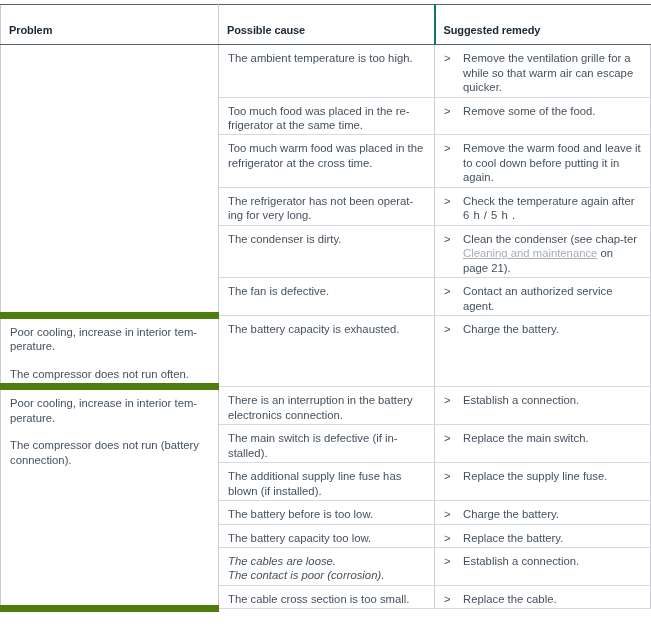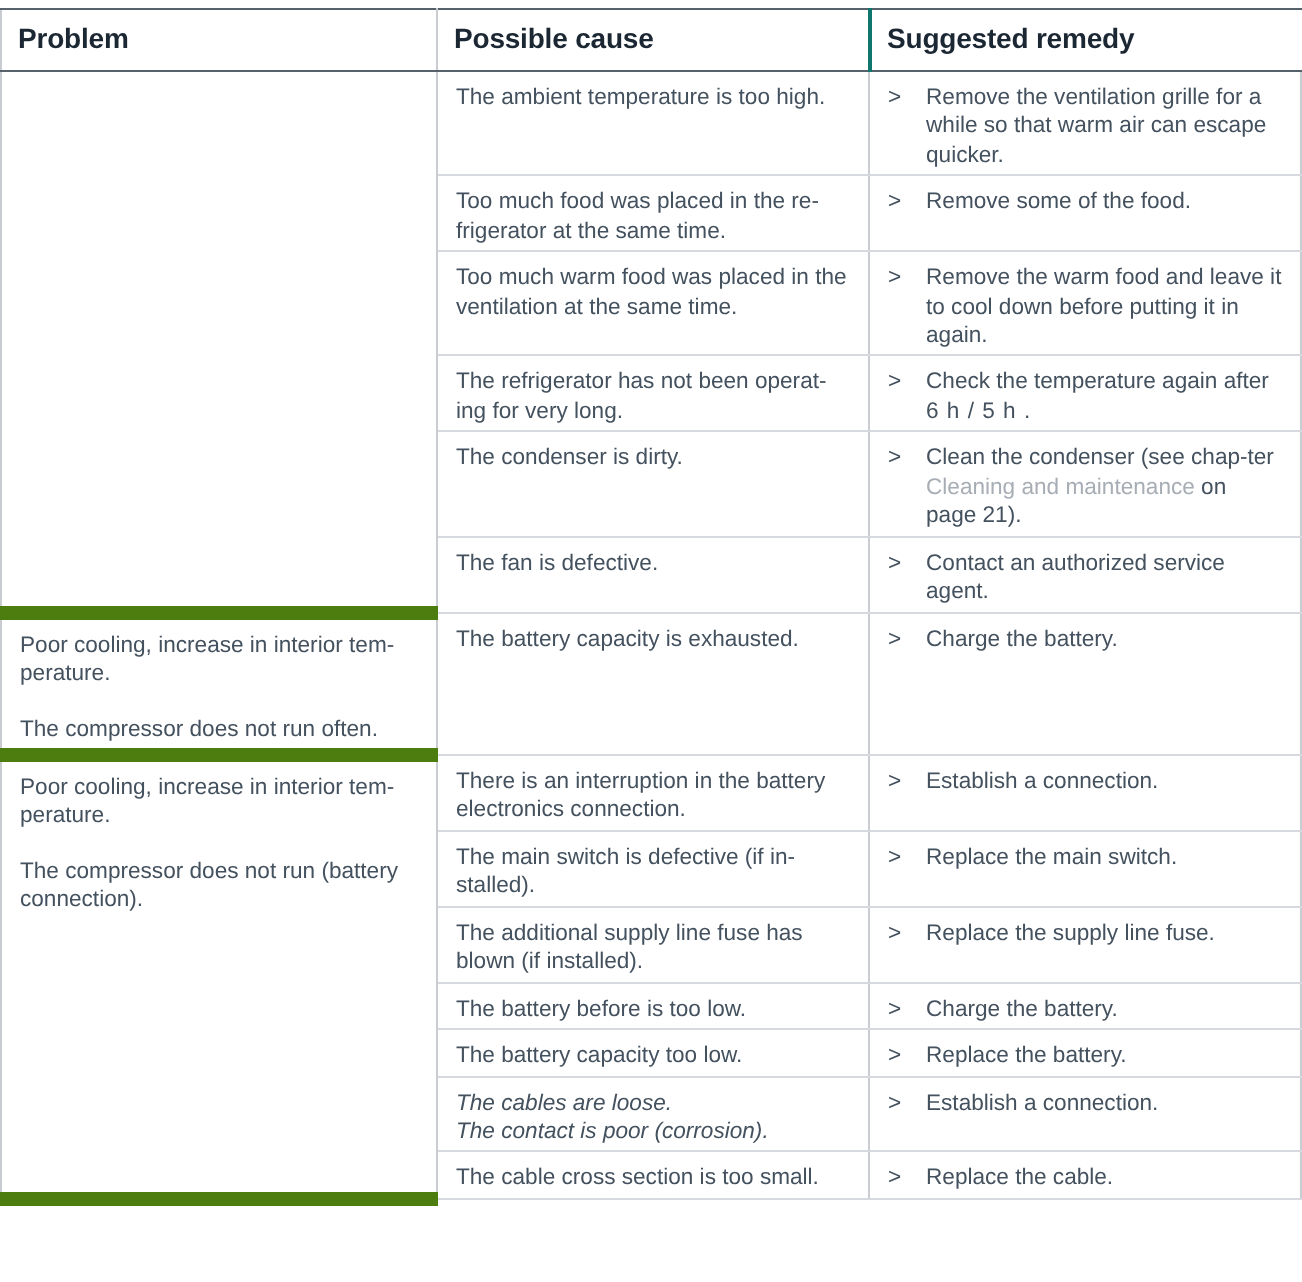"Problem" thead th { font-size: 14px -> 11px; padding: 6px 8px 7px 8px -> 19px 8px 7px 8px }
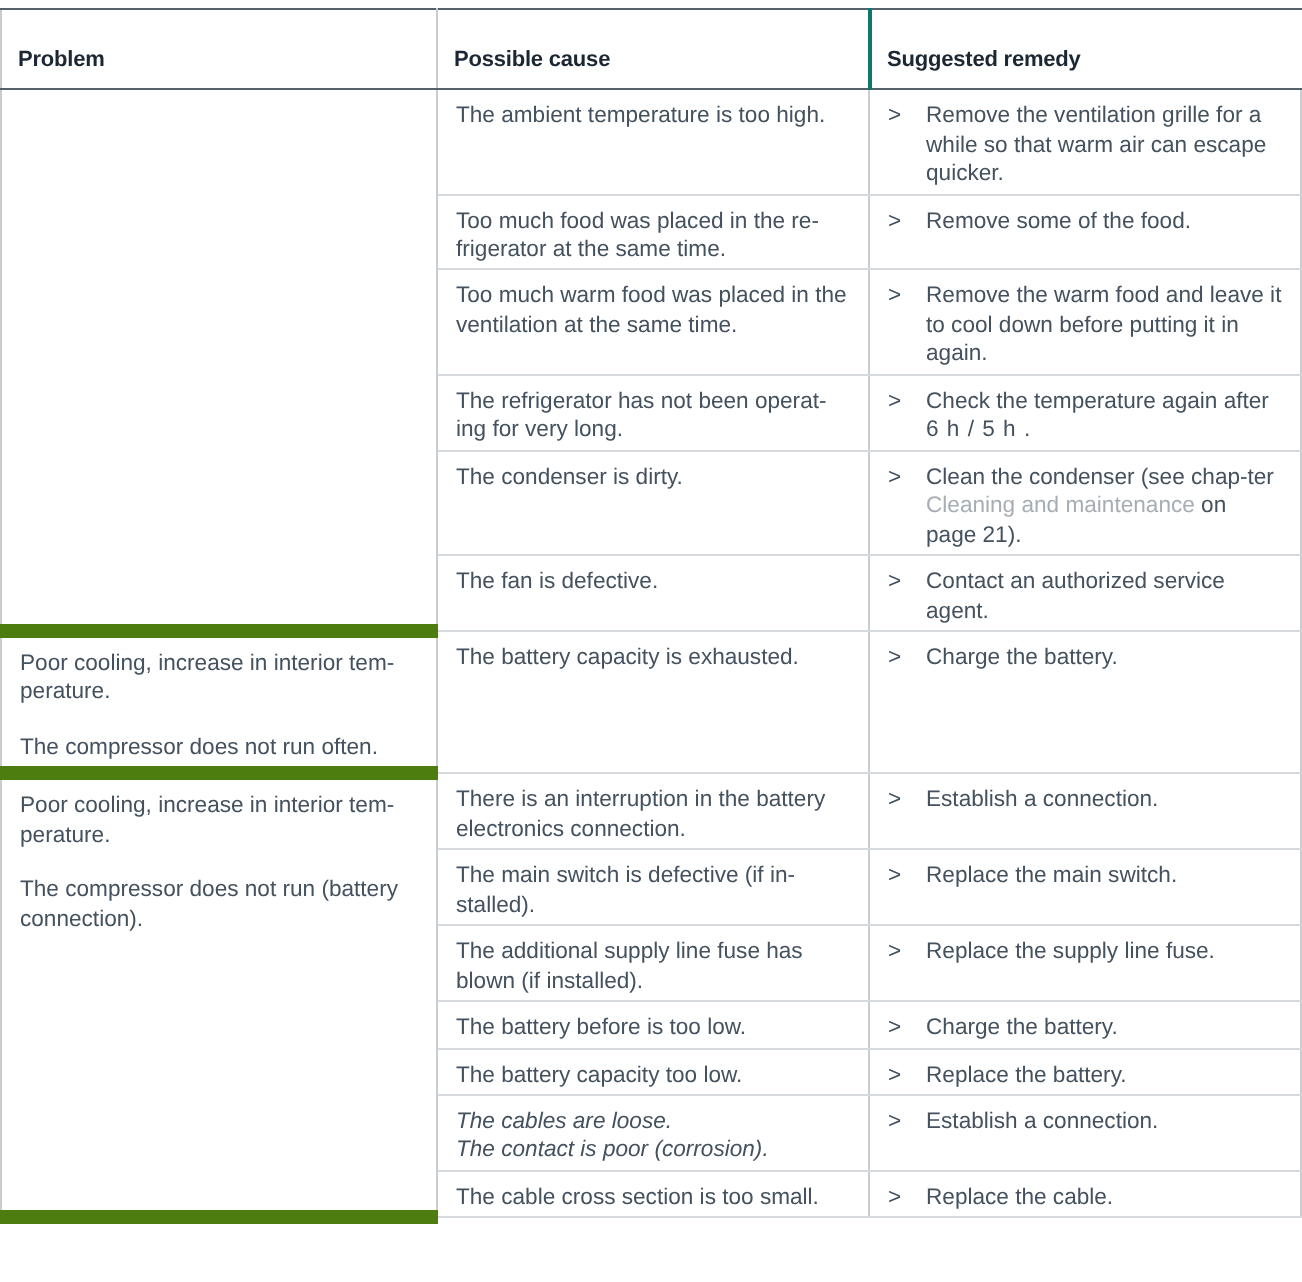"Too much warm food was" span { text: ventilation at the same -> refrigerator at the cross }
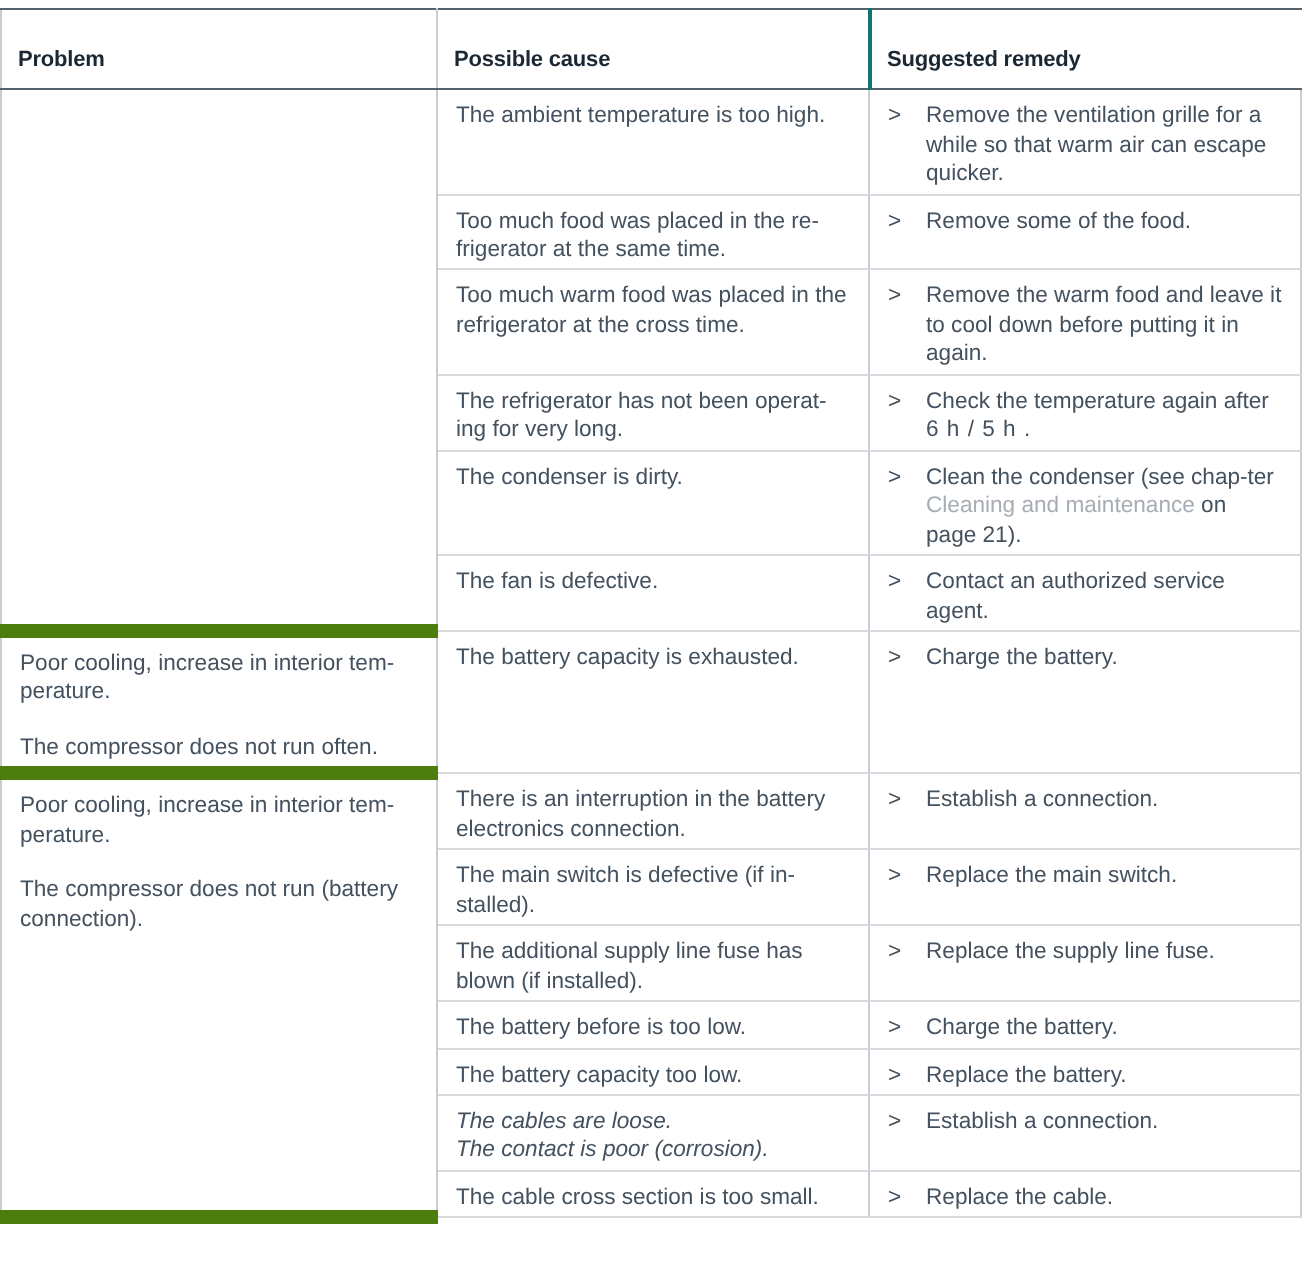"Cleaning and maintenance" .xref { text-decoration: none -> underline }
